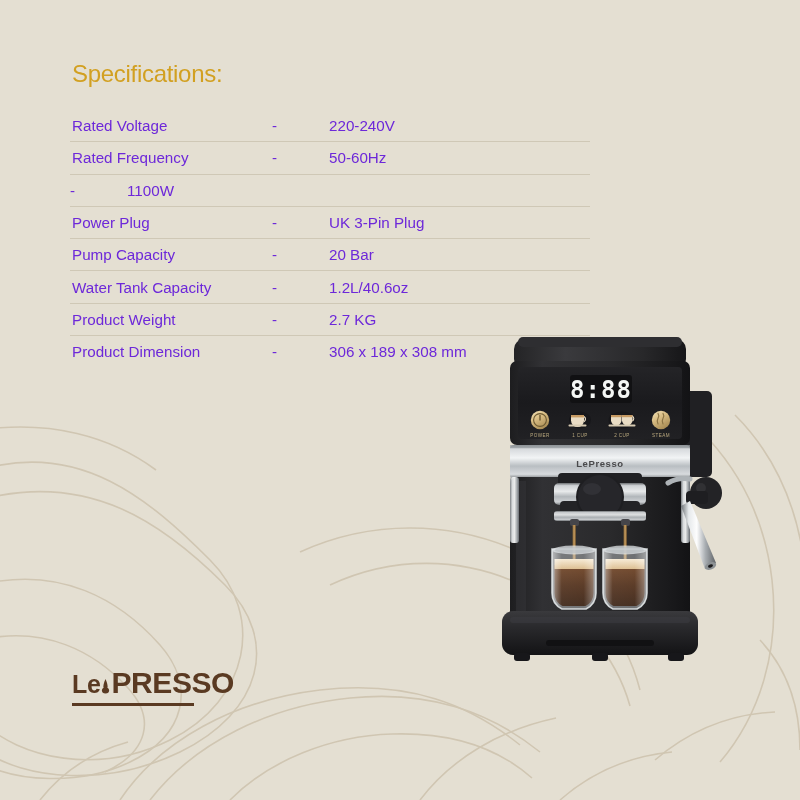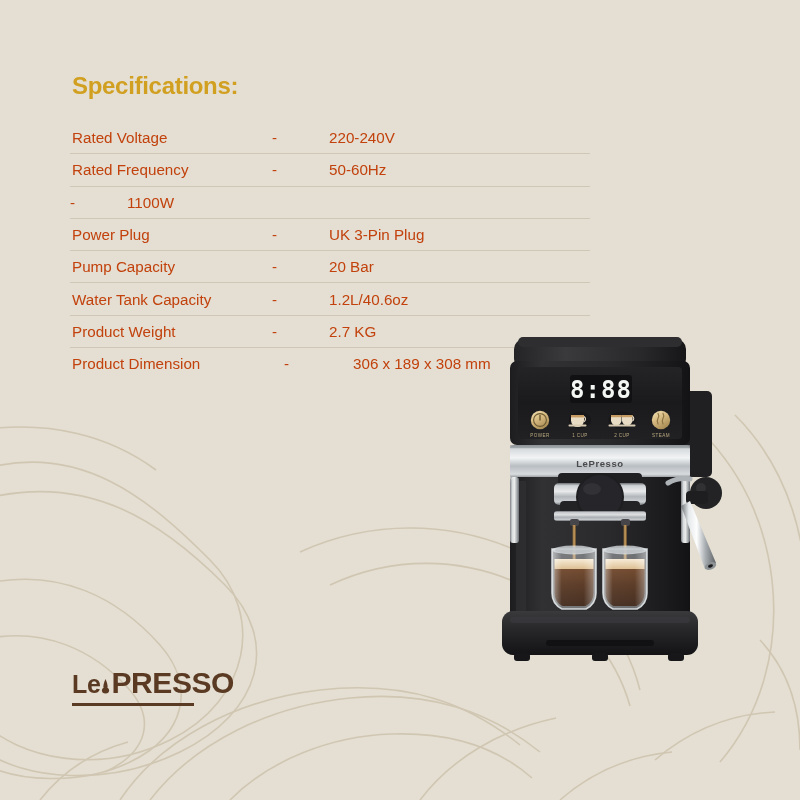"Specifications:" #spec-title { font-weight: bold -> normal; margin: 12px 0 22px 2px -> 0 0 22px 2px }
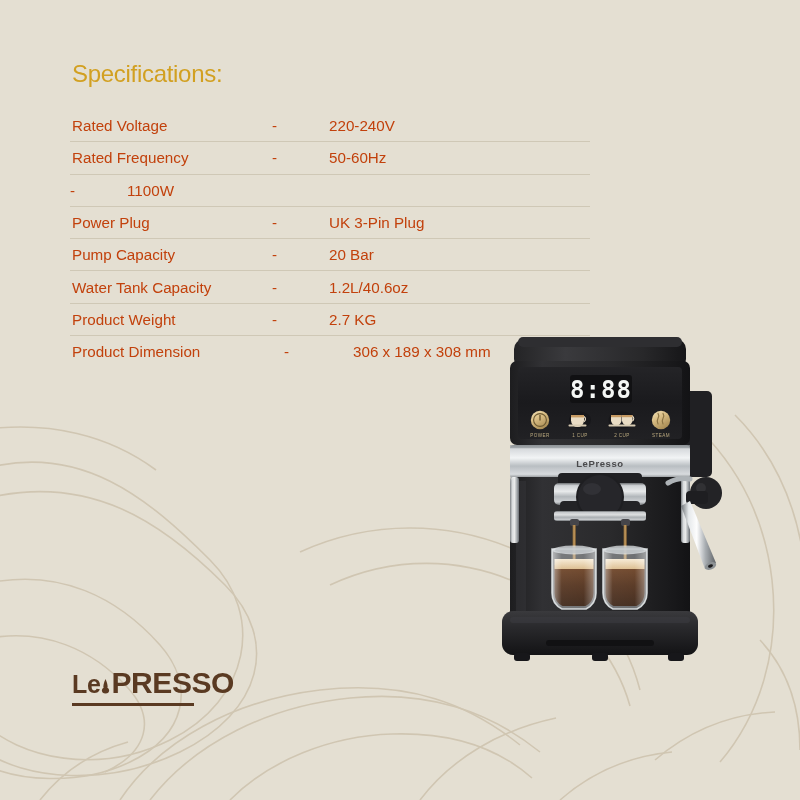"Rated Voltage" .spec-row { color: #c2410c -> #6d28d9 }
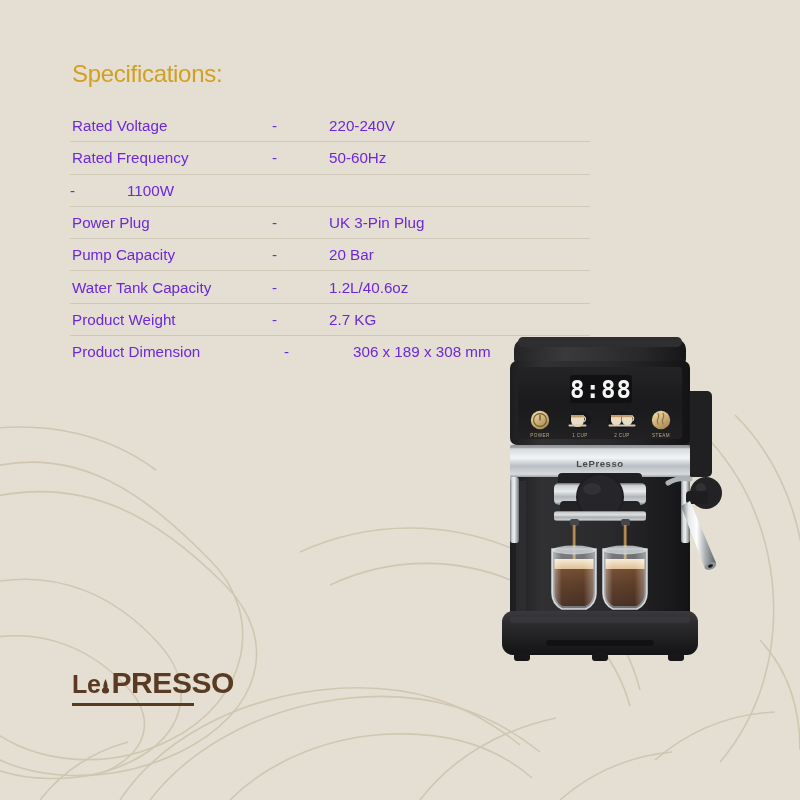"Product Dimension" .spec-row:last-child { gap: 12px -> none }
